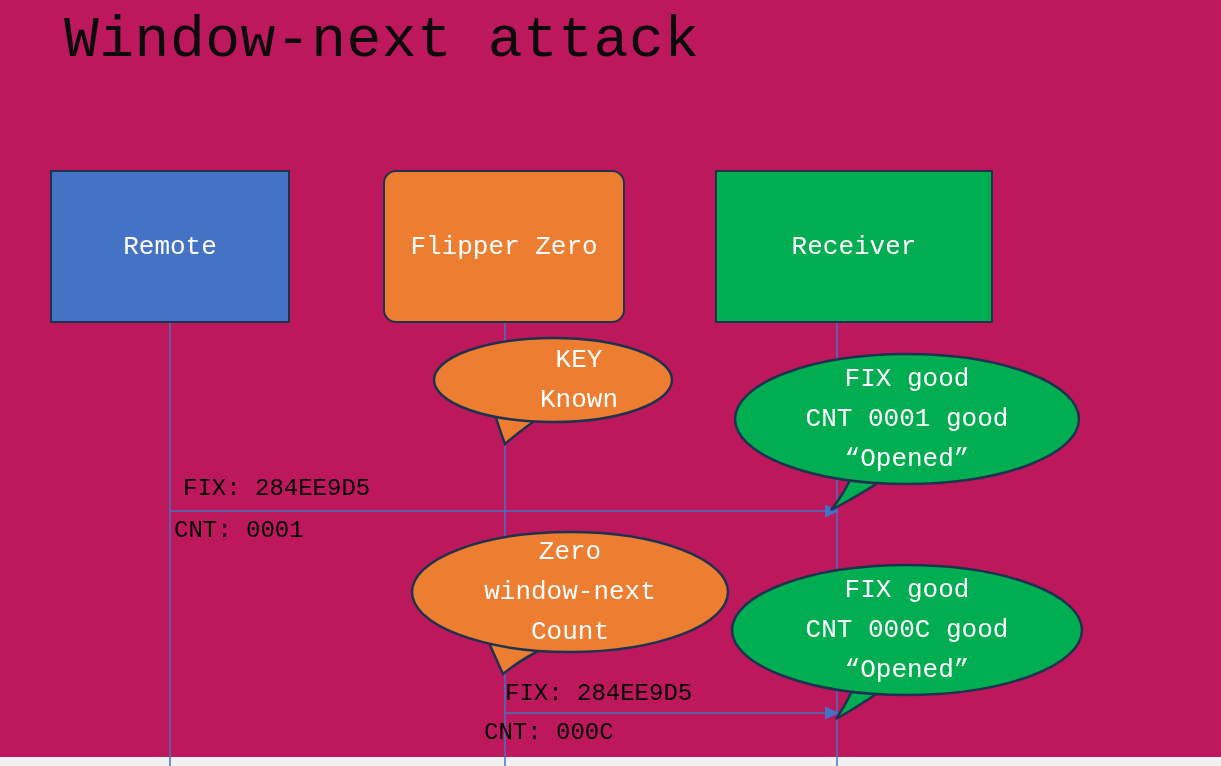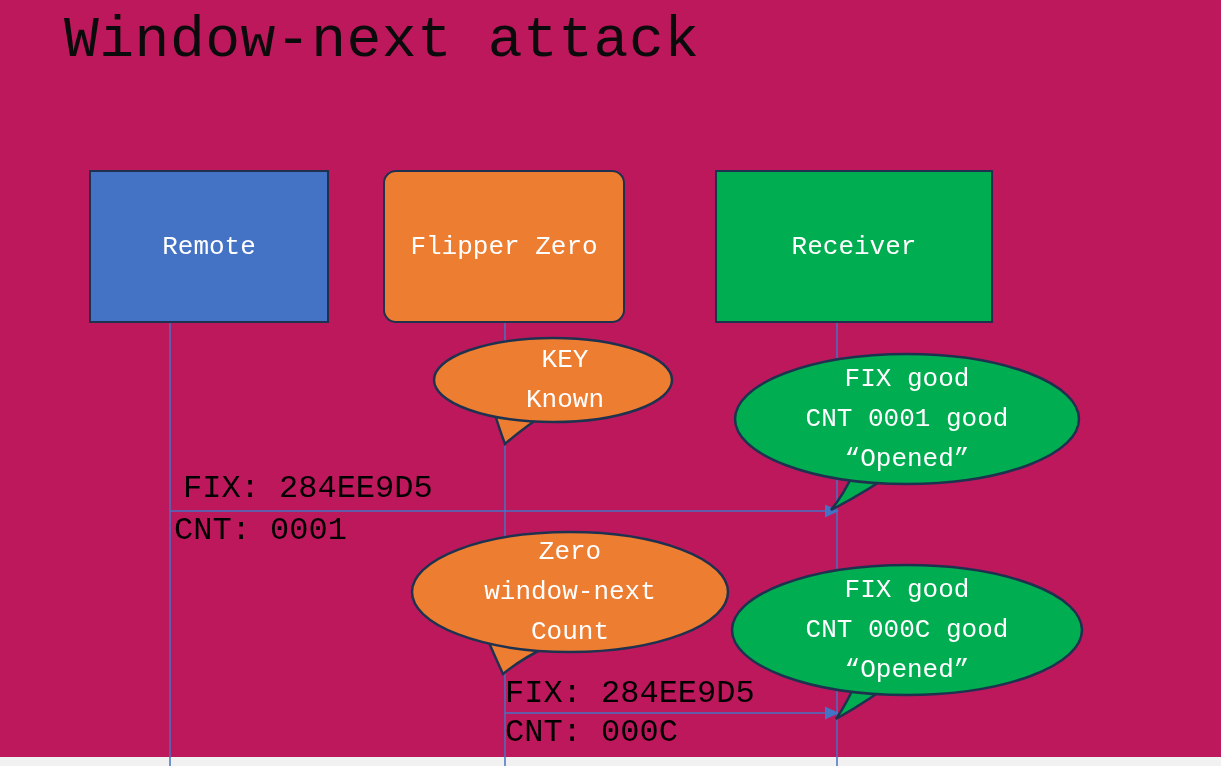"Remote" .actor-remote { margin-left: 39px -> none }
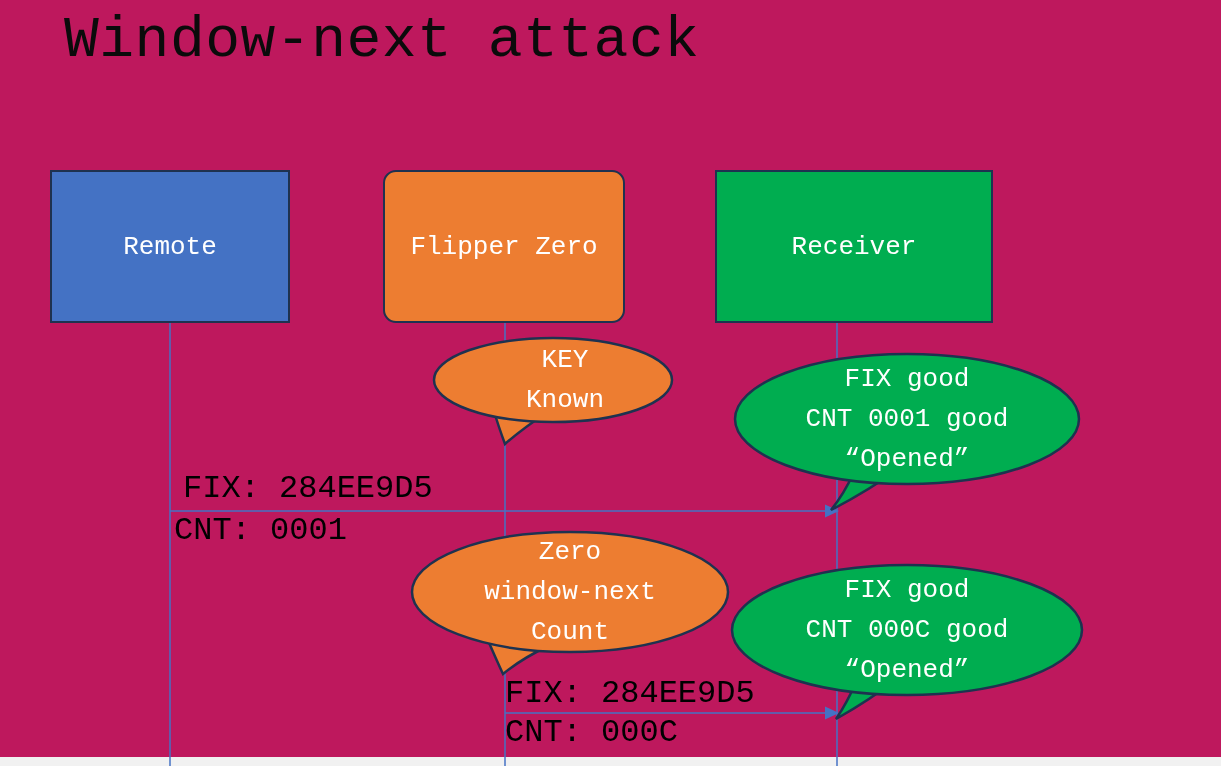"KEY" .bubble-text-1 { left: 446px -> 460px }
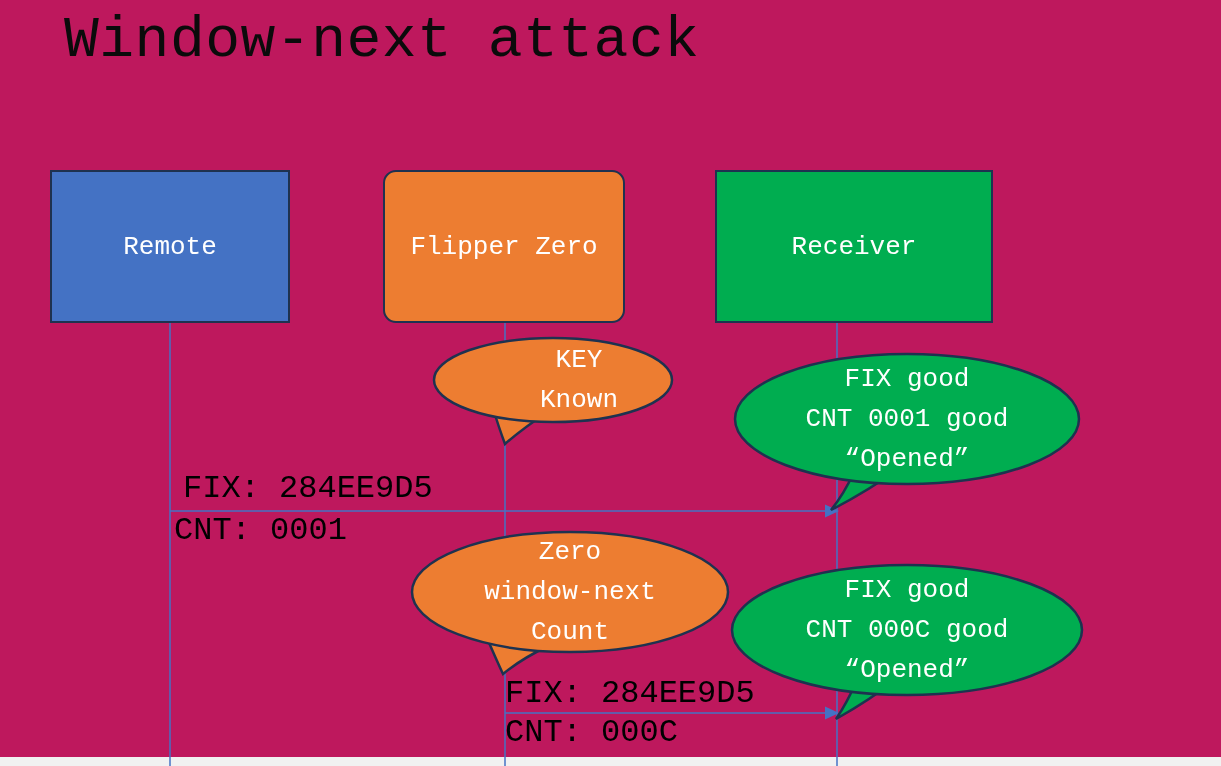"FIX: 284EE9D5" .msg-label { font-size: 32px -> 24px }
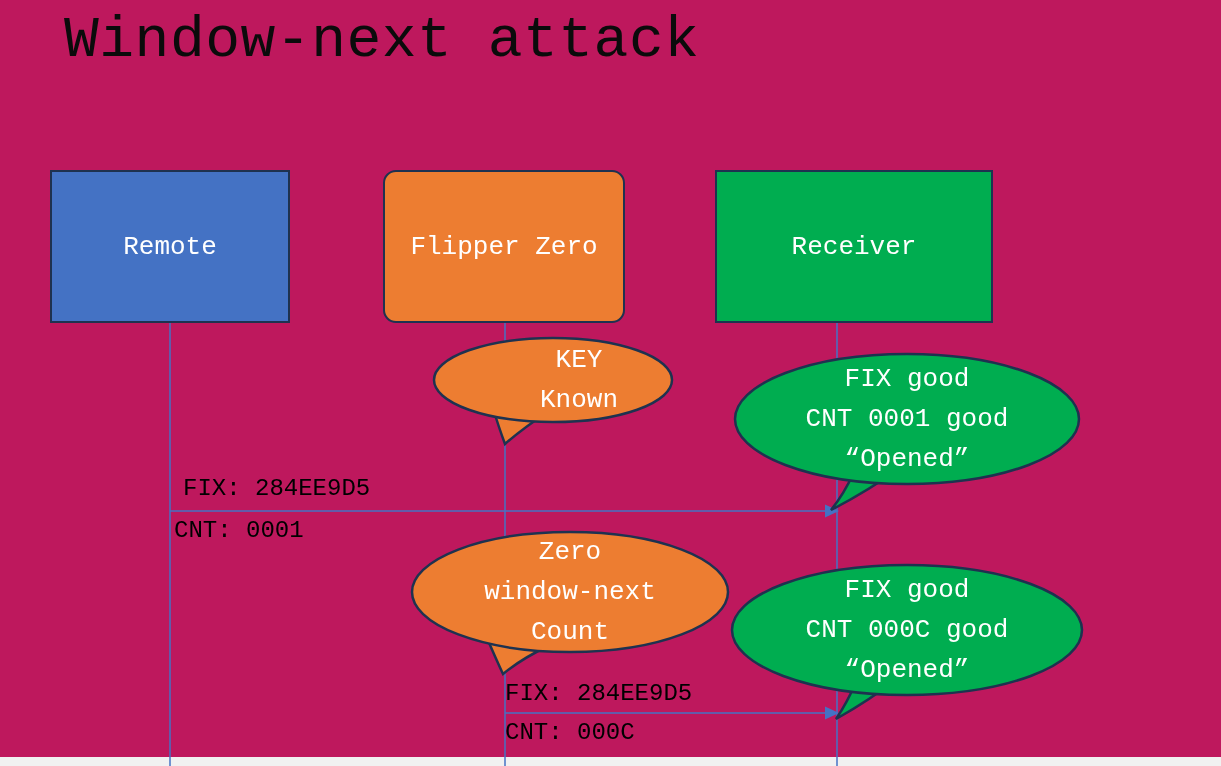"CNT: 000C" .msg2-bottom { left: 505px -> 484px }
